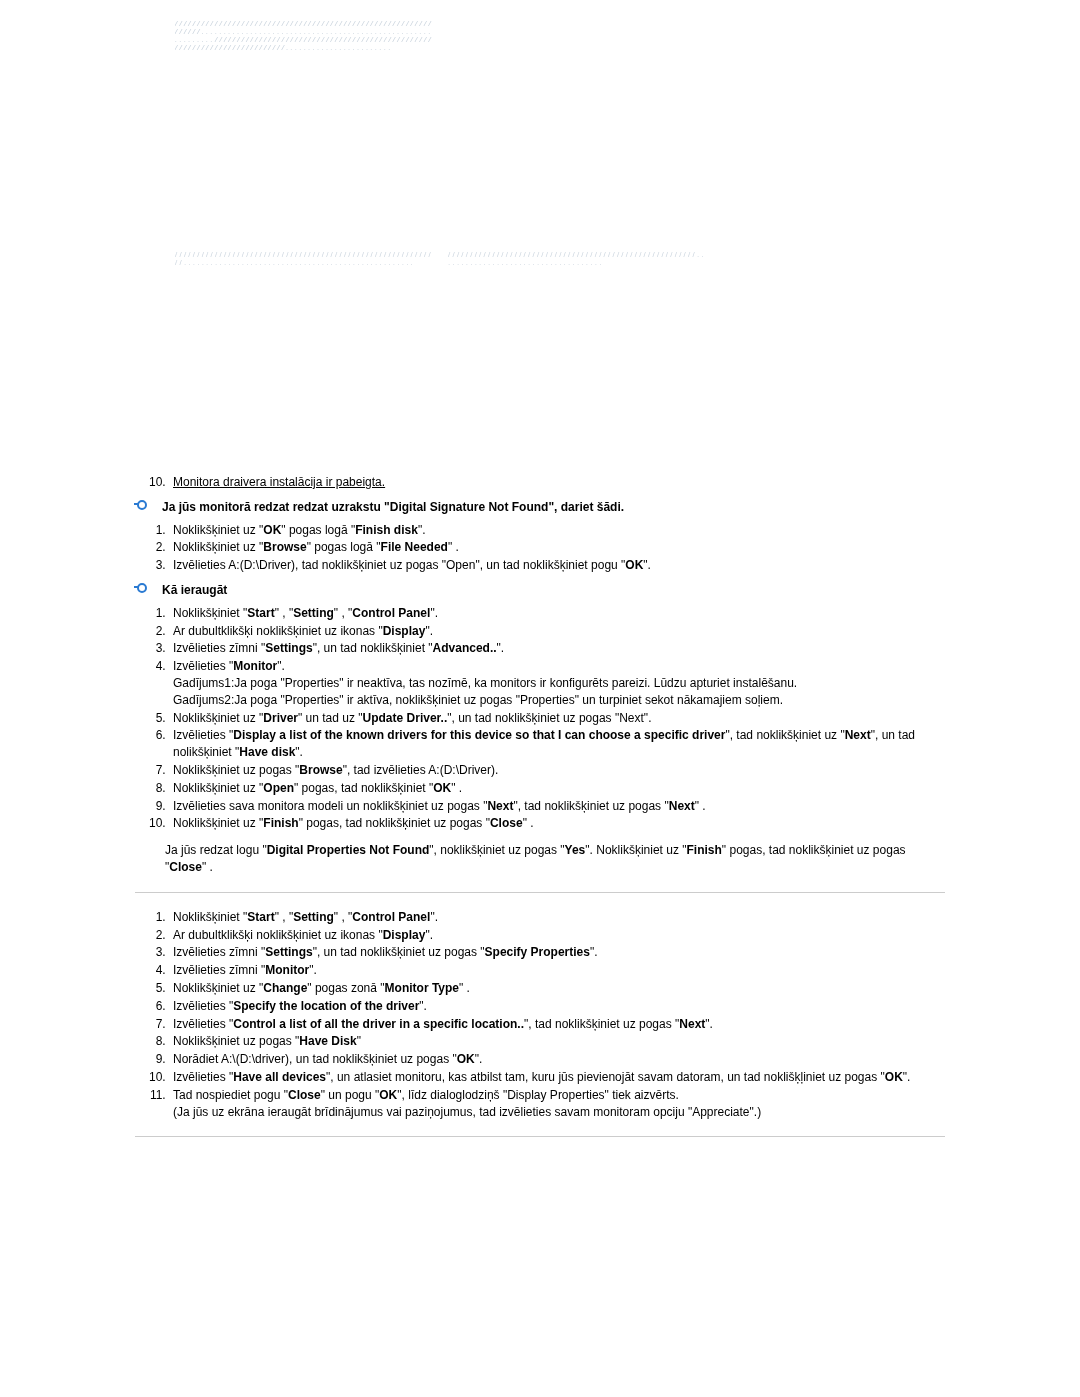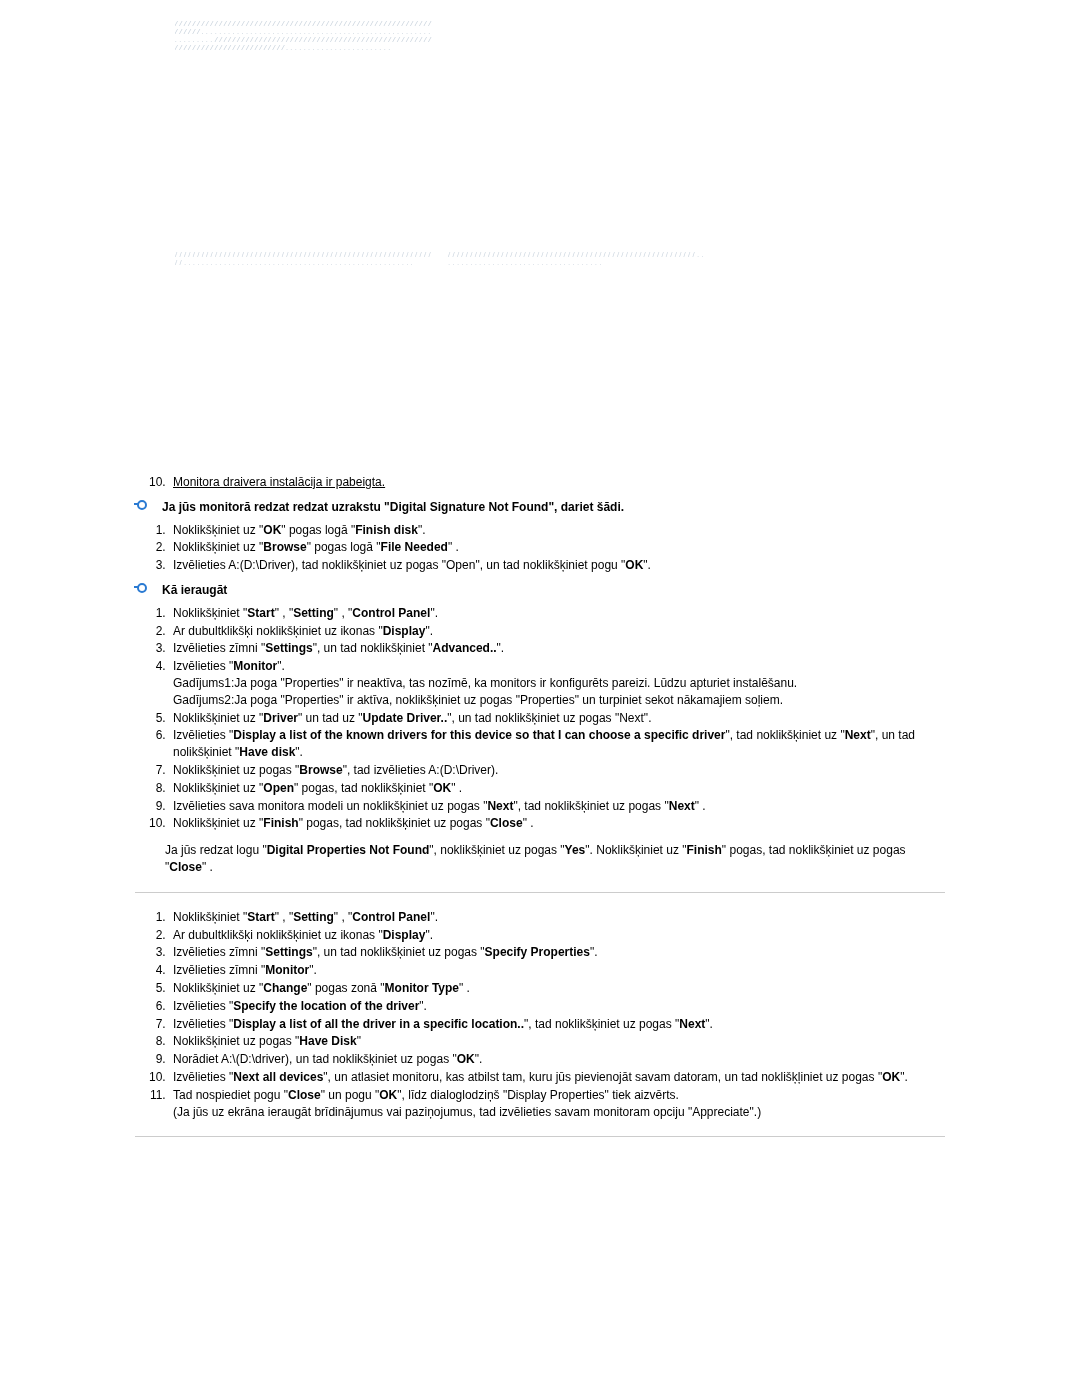"Display a list of all" b { text: Display -> Control }
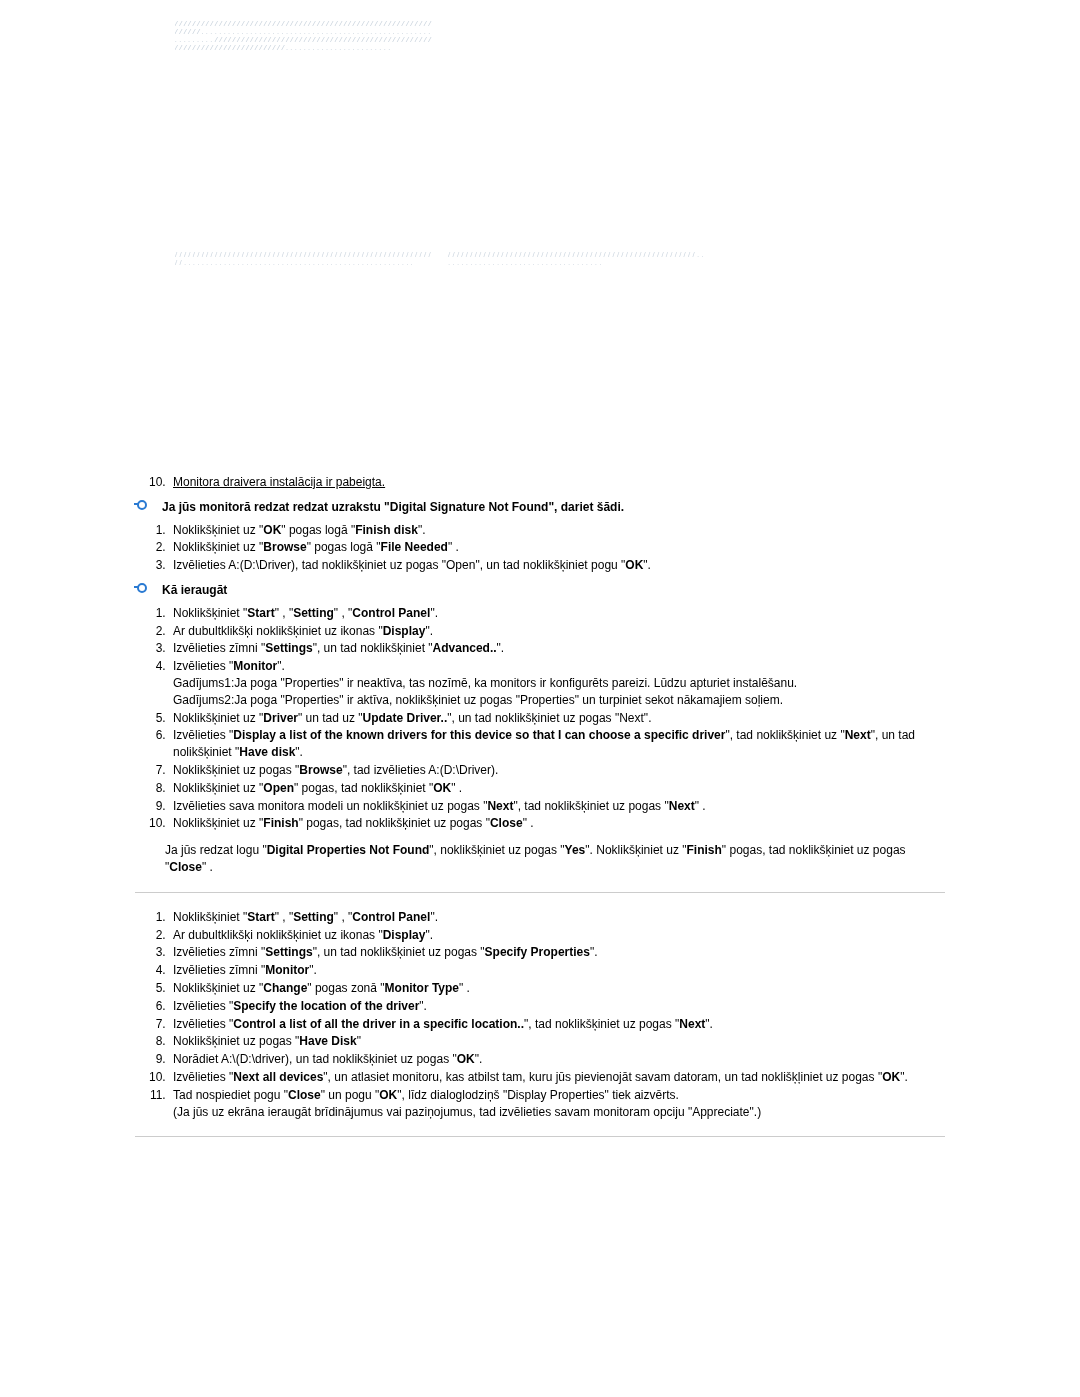"Next all devices" b { text: Next -> Have }
